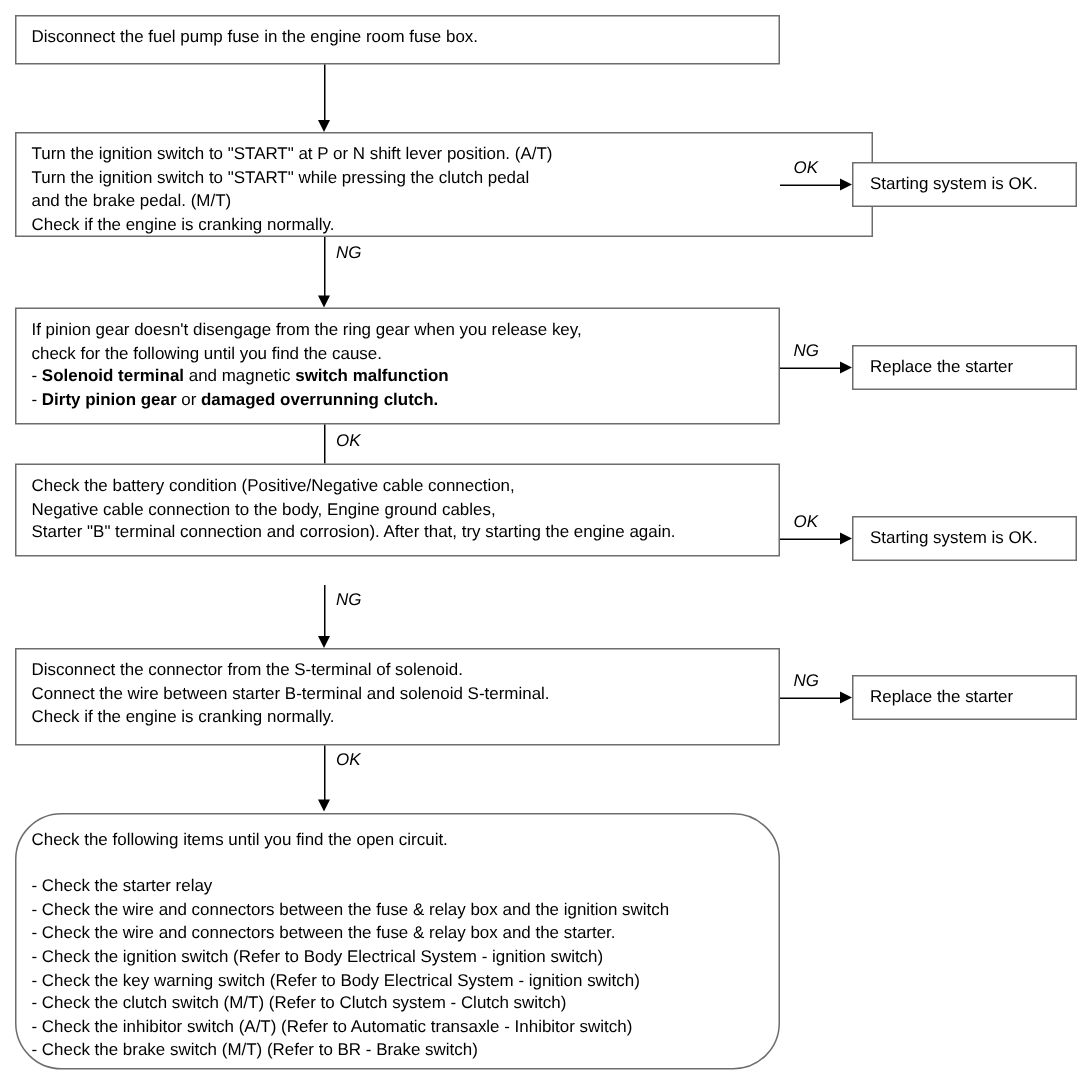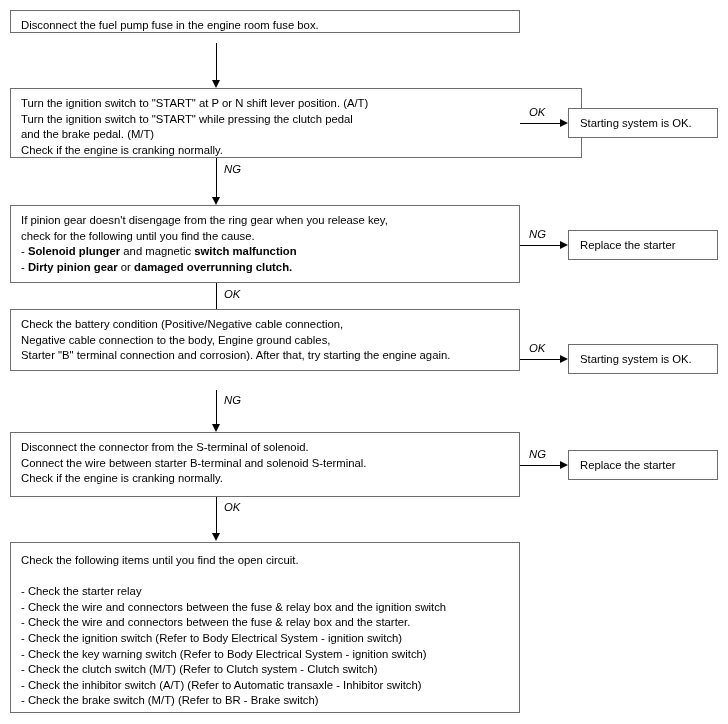"Disconnect the fuel pump fuse" div.box { height: 23px -> 33px }
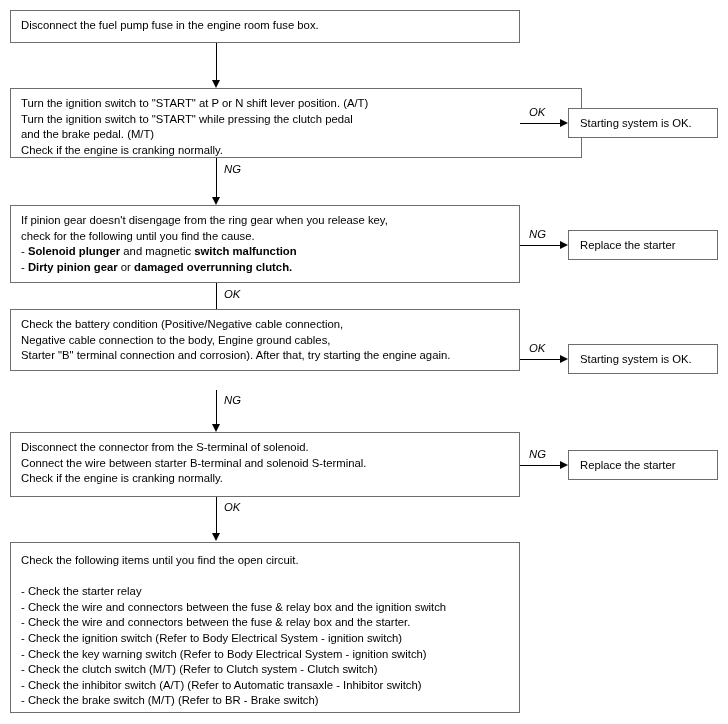"Solenoid plunger" b { text: plunger -> terminal }
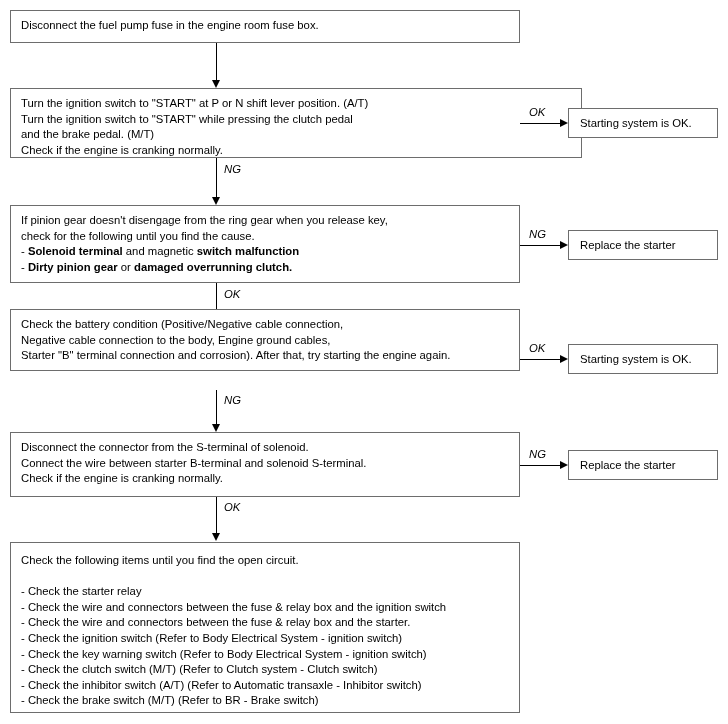"Check the following items until" div.box { border-radius: none -> 31px }
